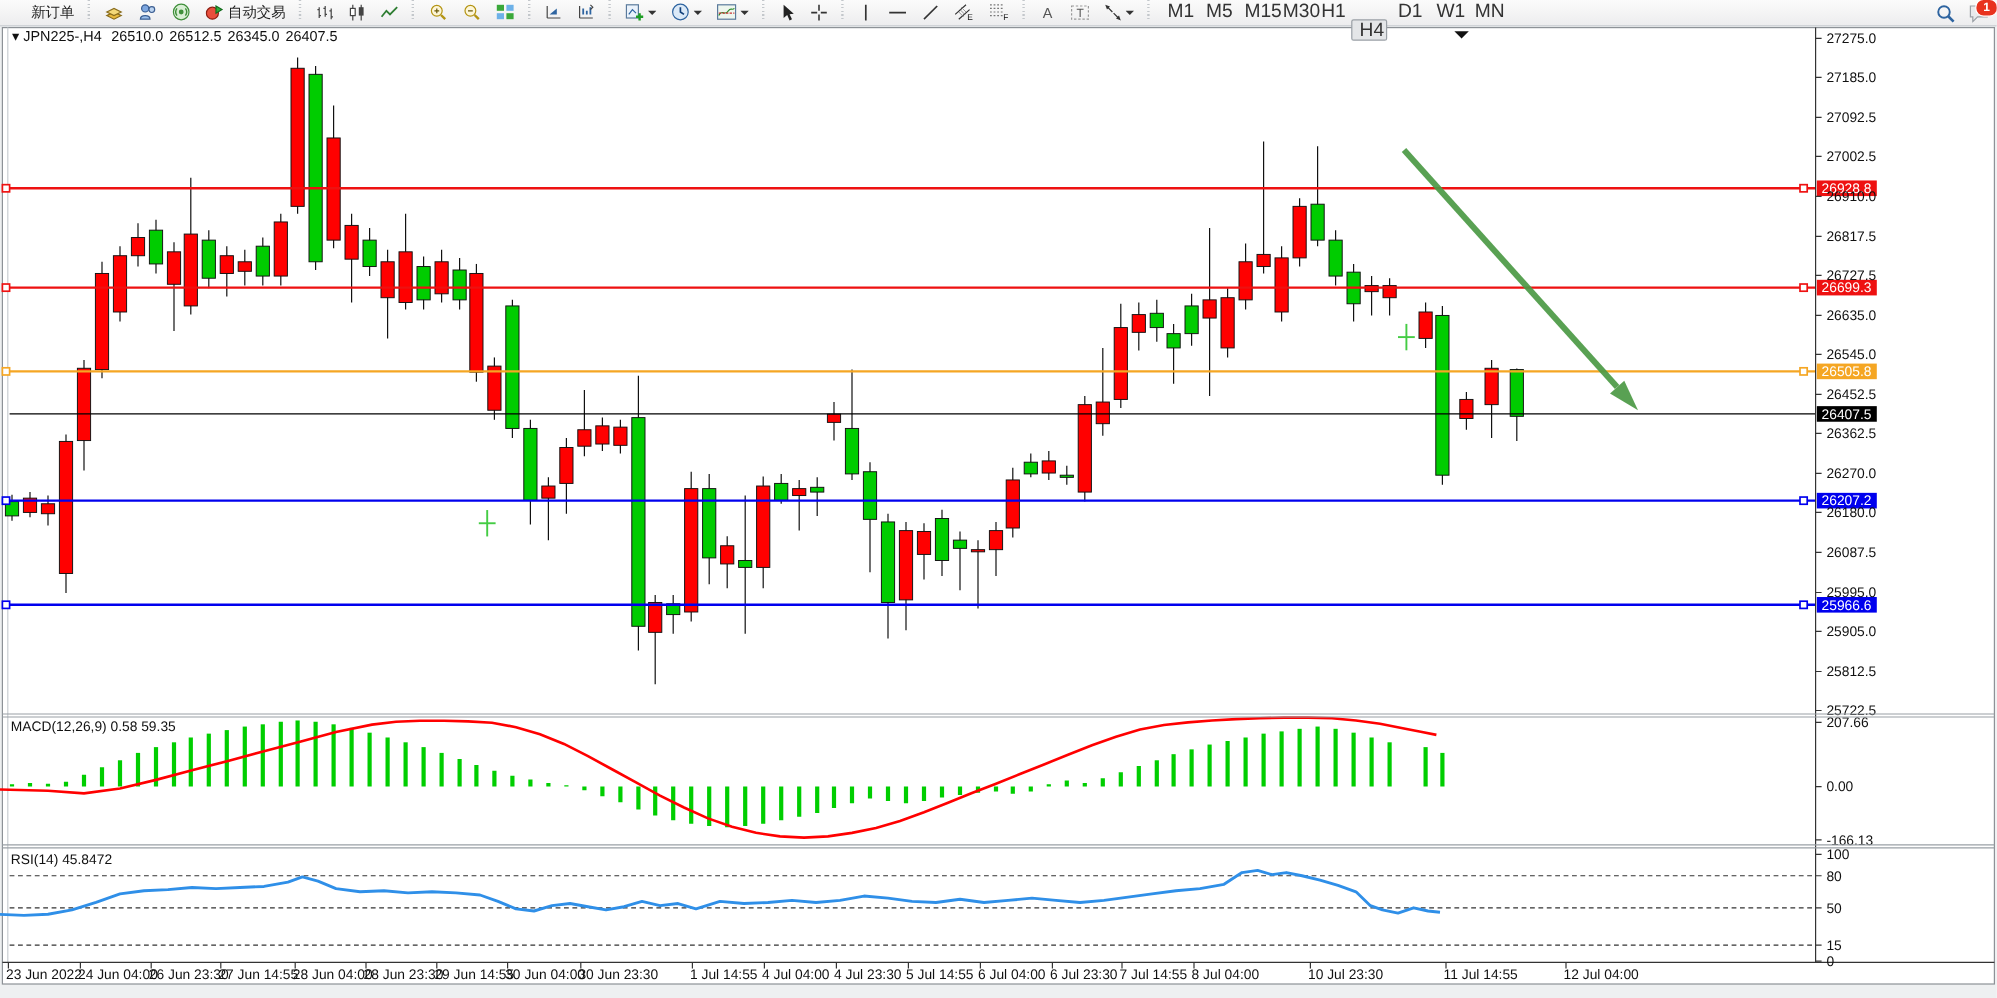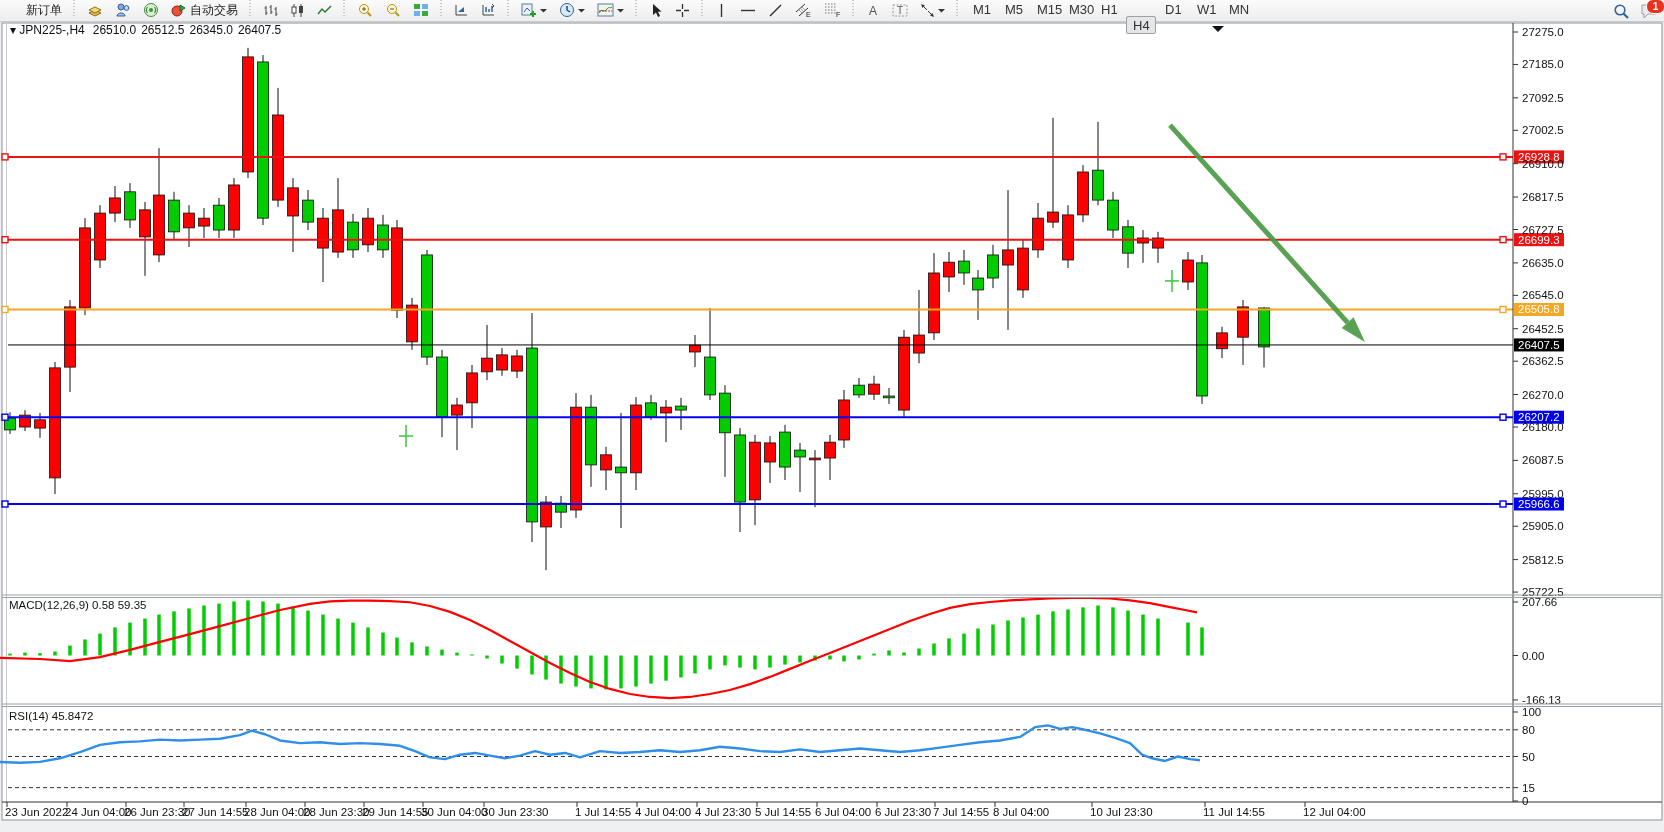"M1" .tf { font-size: 13px -> 16px }
